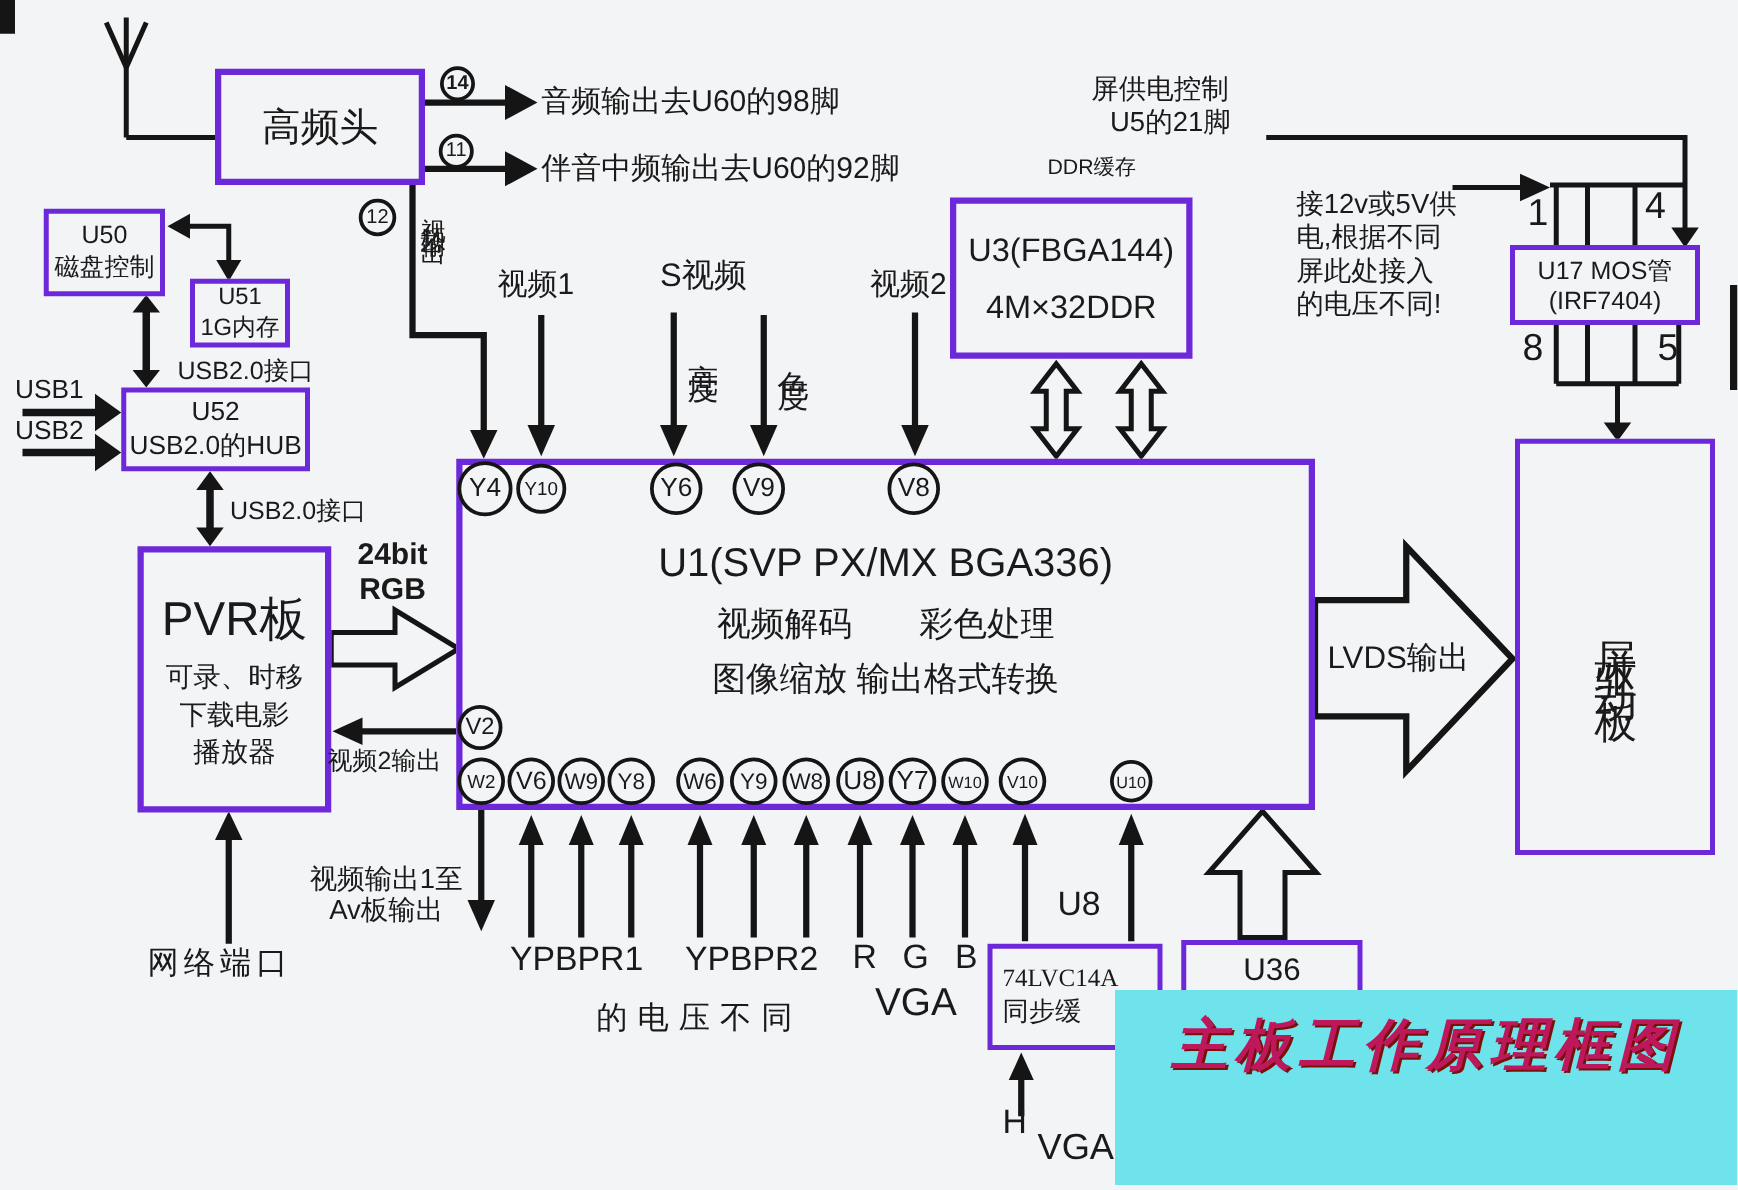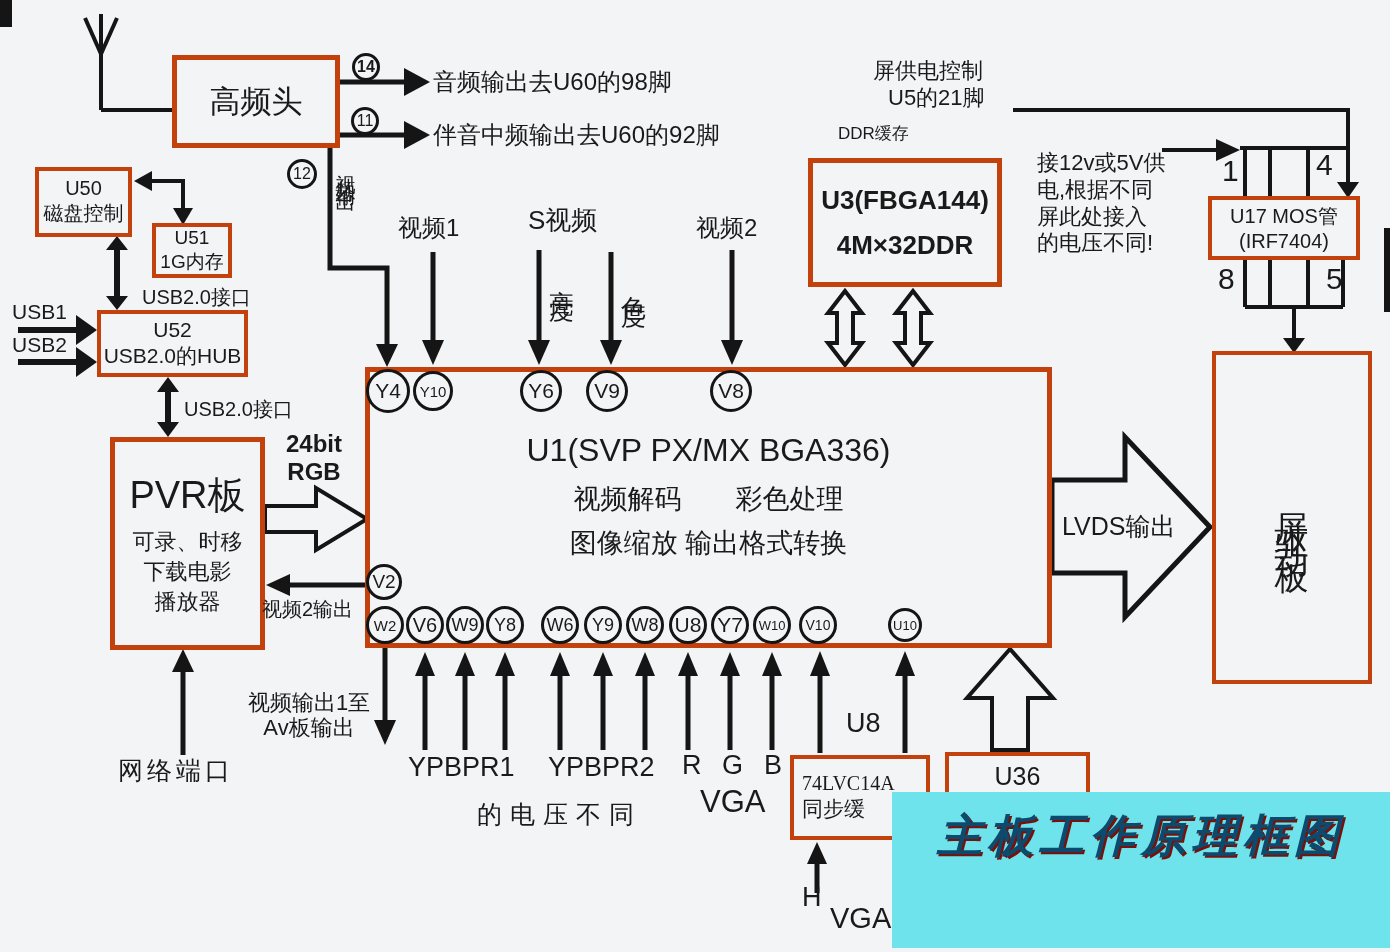"高频头" .box { border: 4px solid #c2410c -> 4px solid #6d28d9 }
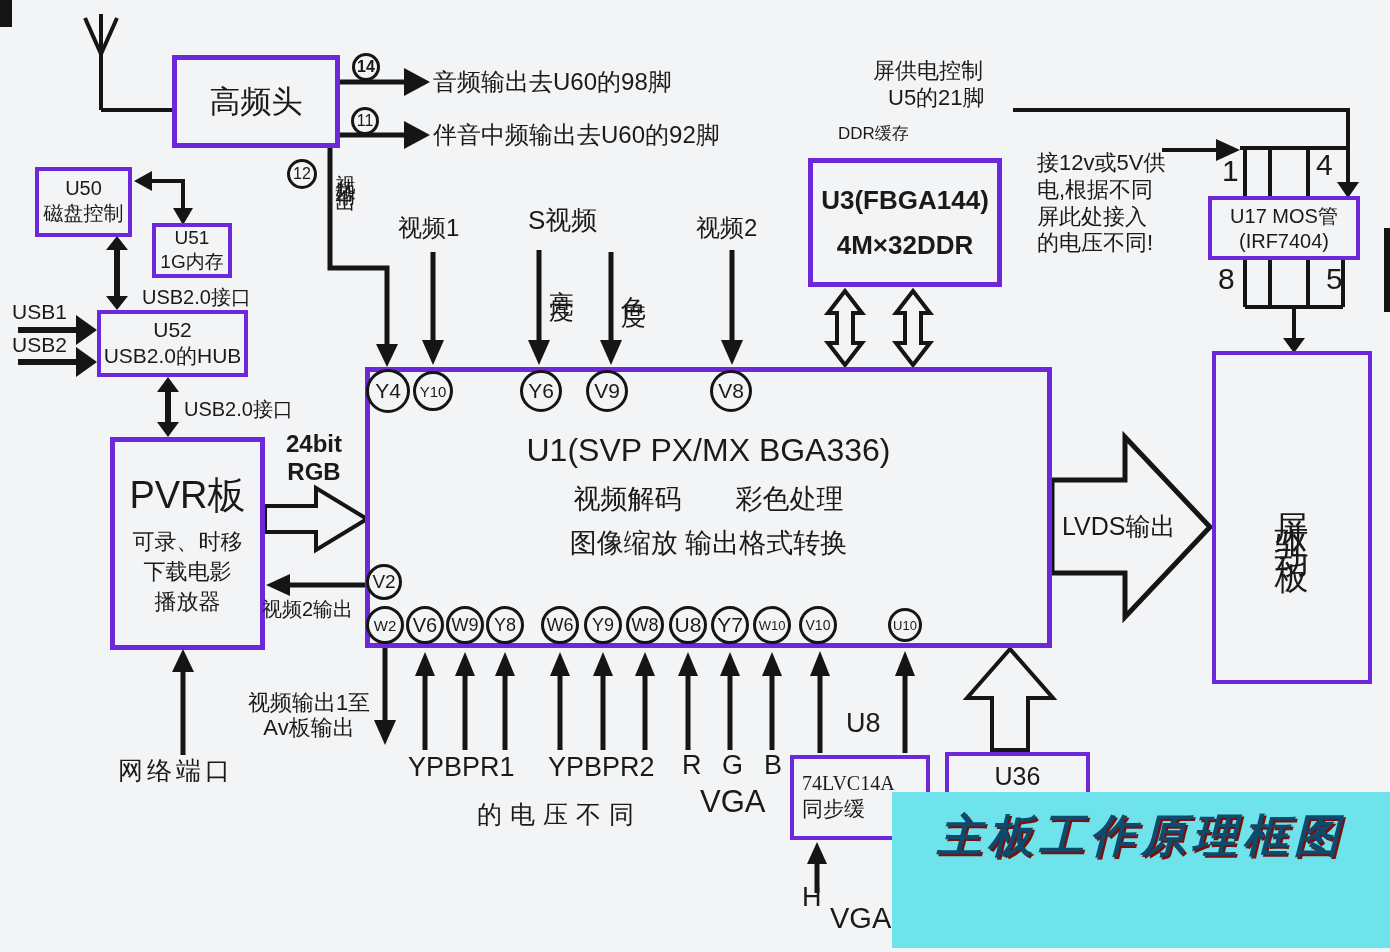"U3(FBGA144)" div.box { font-weight: bold -> none; left: 808px -> 760px }
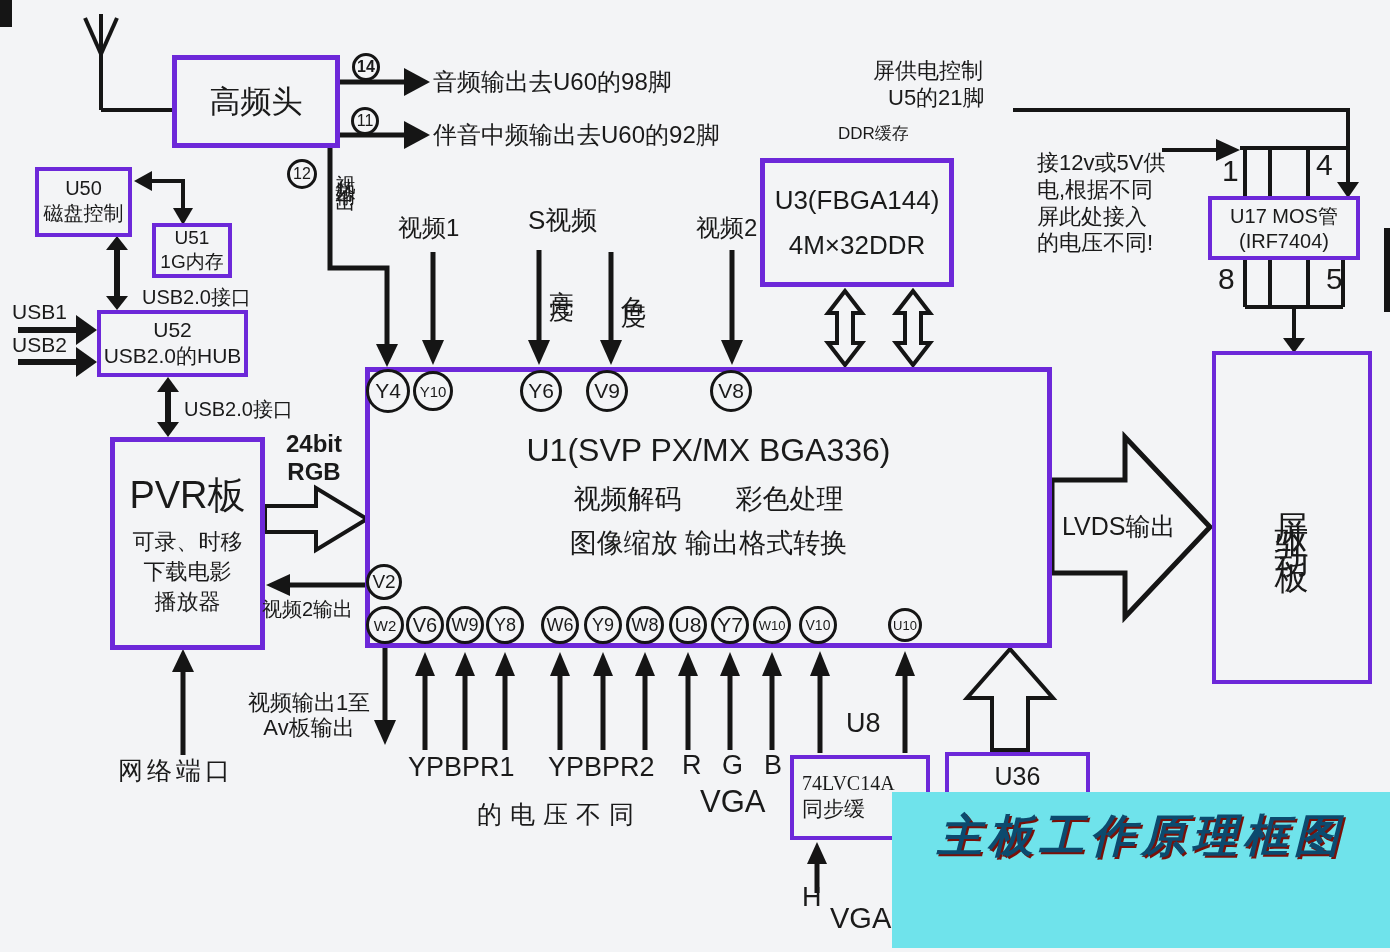"主板工作原理框图" div { color: #0c4a6e -> #be185d }
